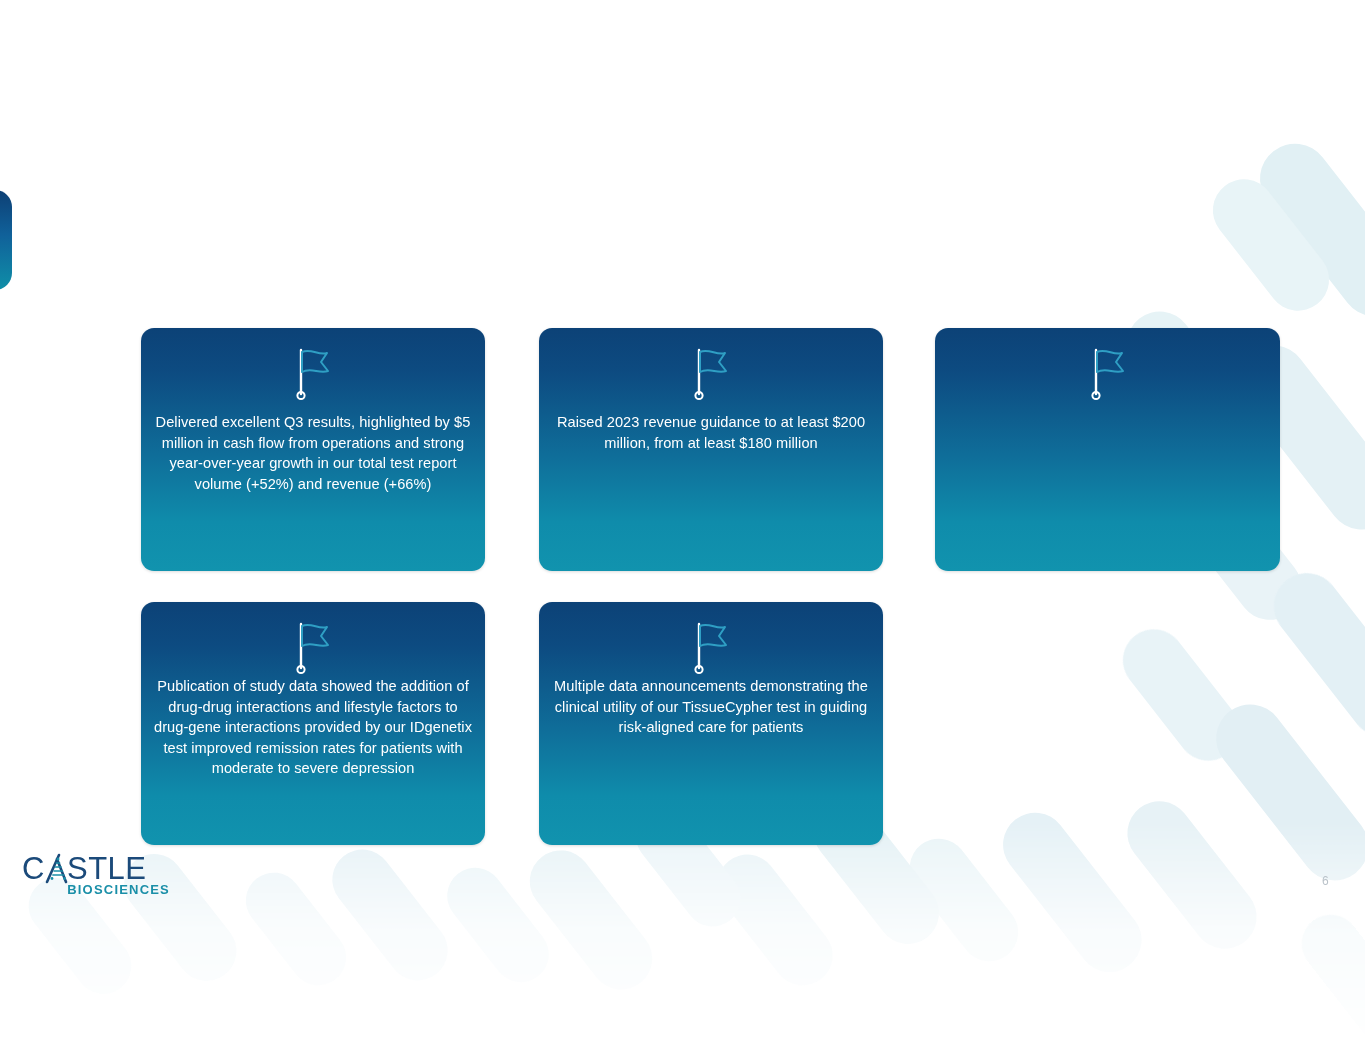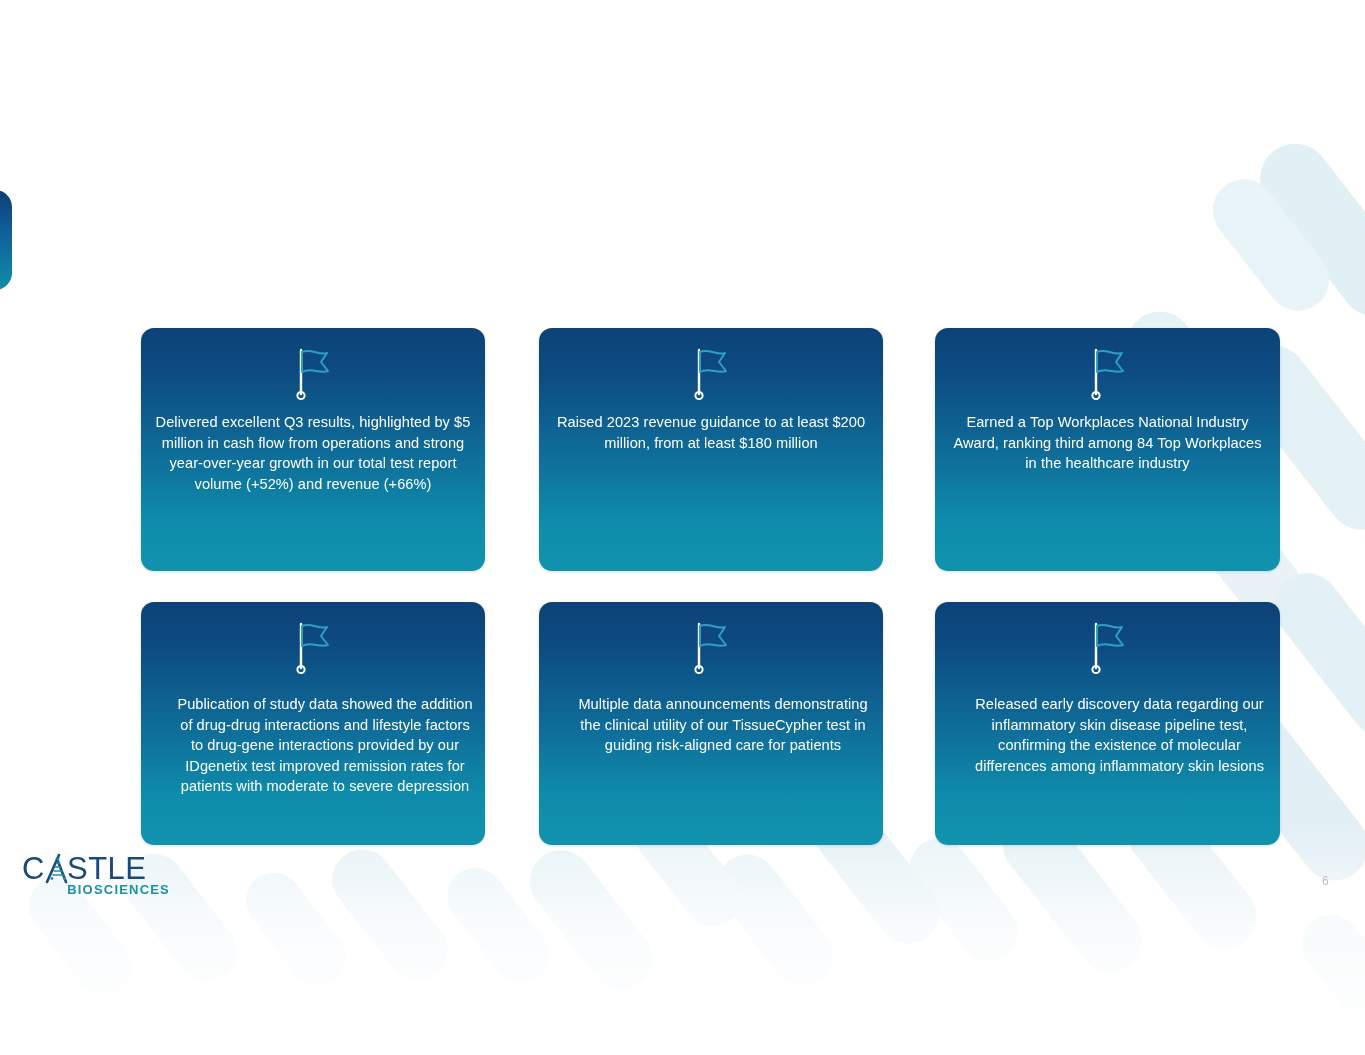"Earned a Top Workplaces National" div.card-text { html: <div>Earned a Top Workplaces National Industry Award, ranking third among 84 Top Workplaces in the healthcare industry</div> -> none }
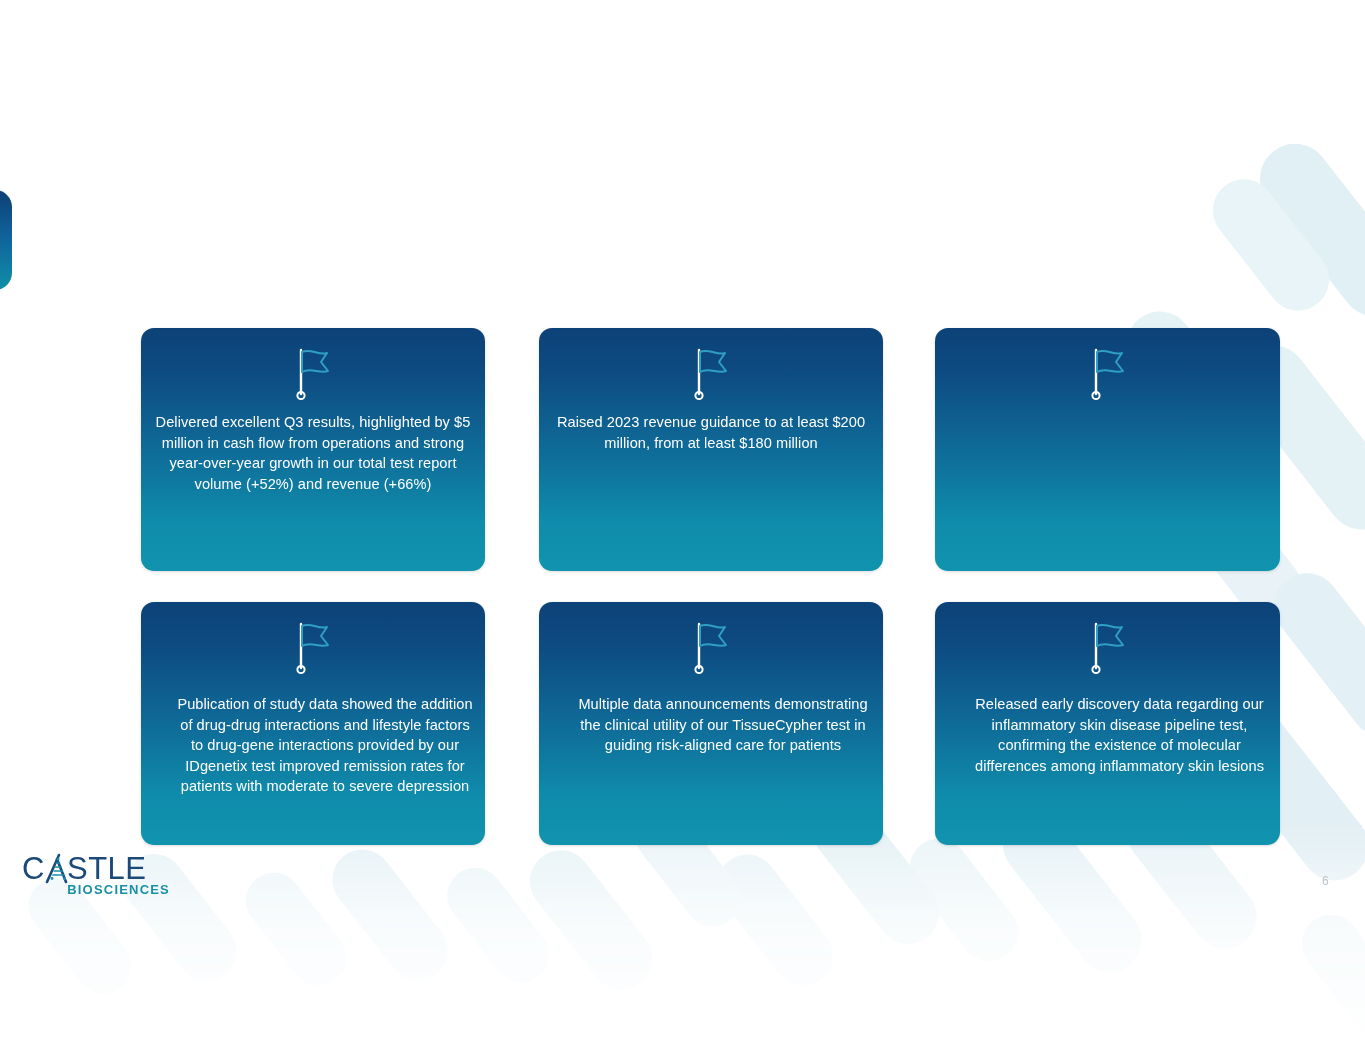"Publication of study data showed" #card-4 .card-text, #card-5 .card-text, #card-6 .card-text { margin-left: 24px -> none; top: 92px -> 74px }
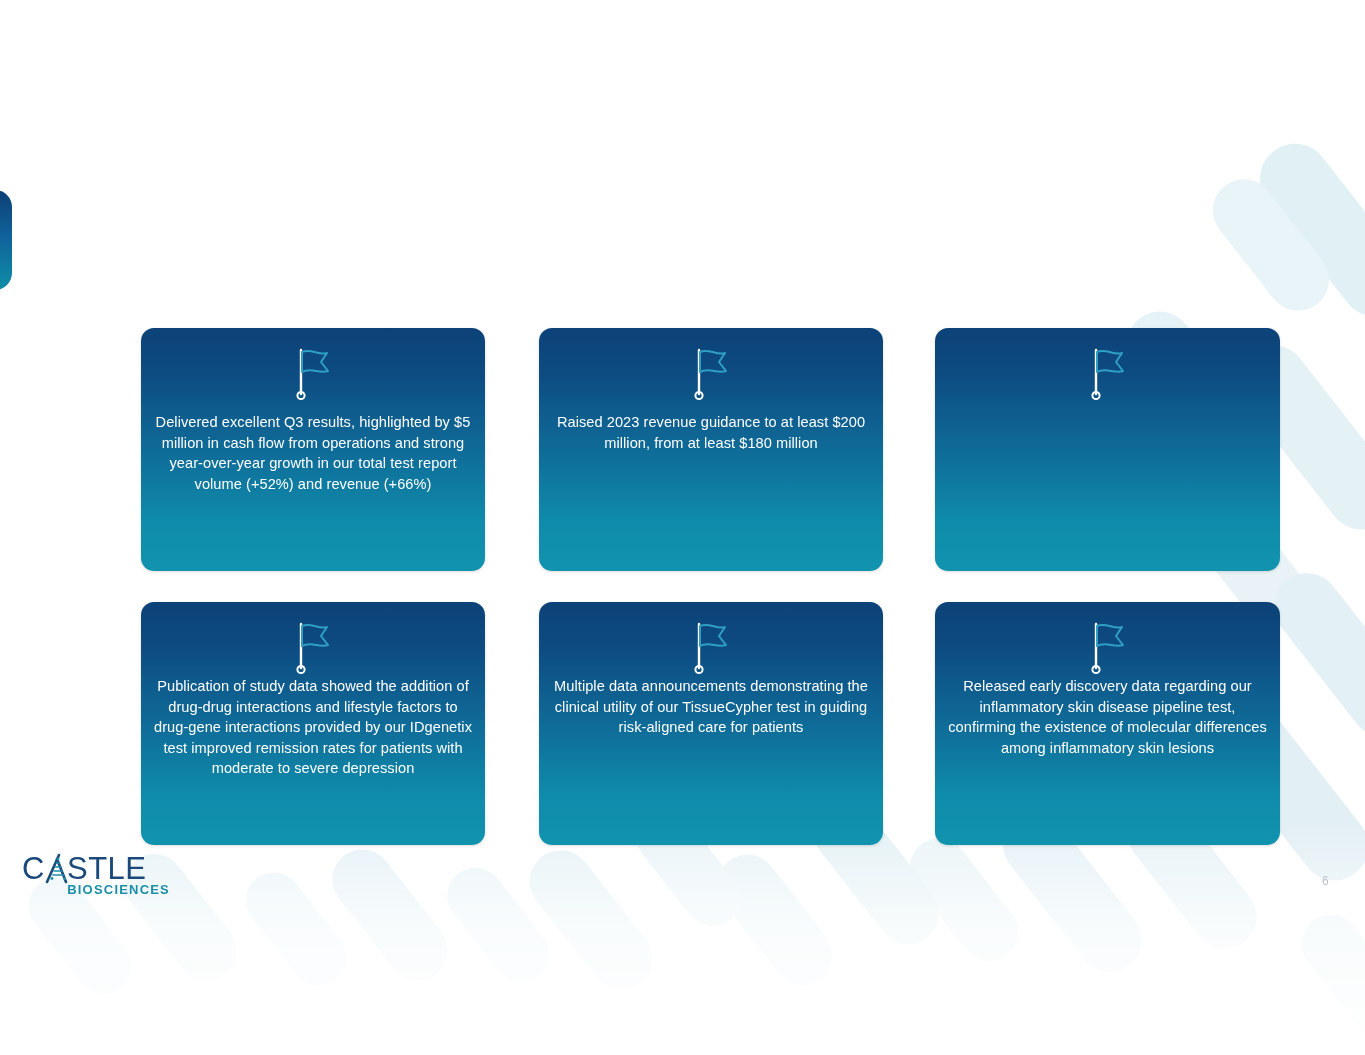"Released early discovery data regarding" div.card { html: <div> <svg> <path></path> <circle></circle> <path></path> </svg> <div>Released early discovery data regarding our inflammatory skin disease pipeline test, confirming the existence of molecular differences among inflammatory skin lesions</div> </div> -> none }
